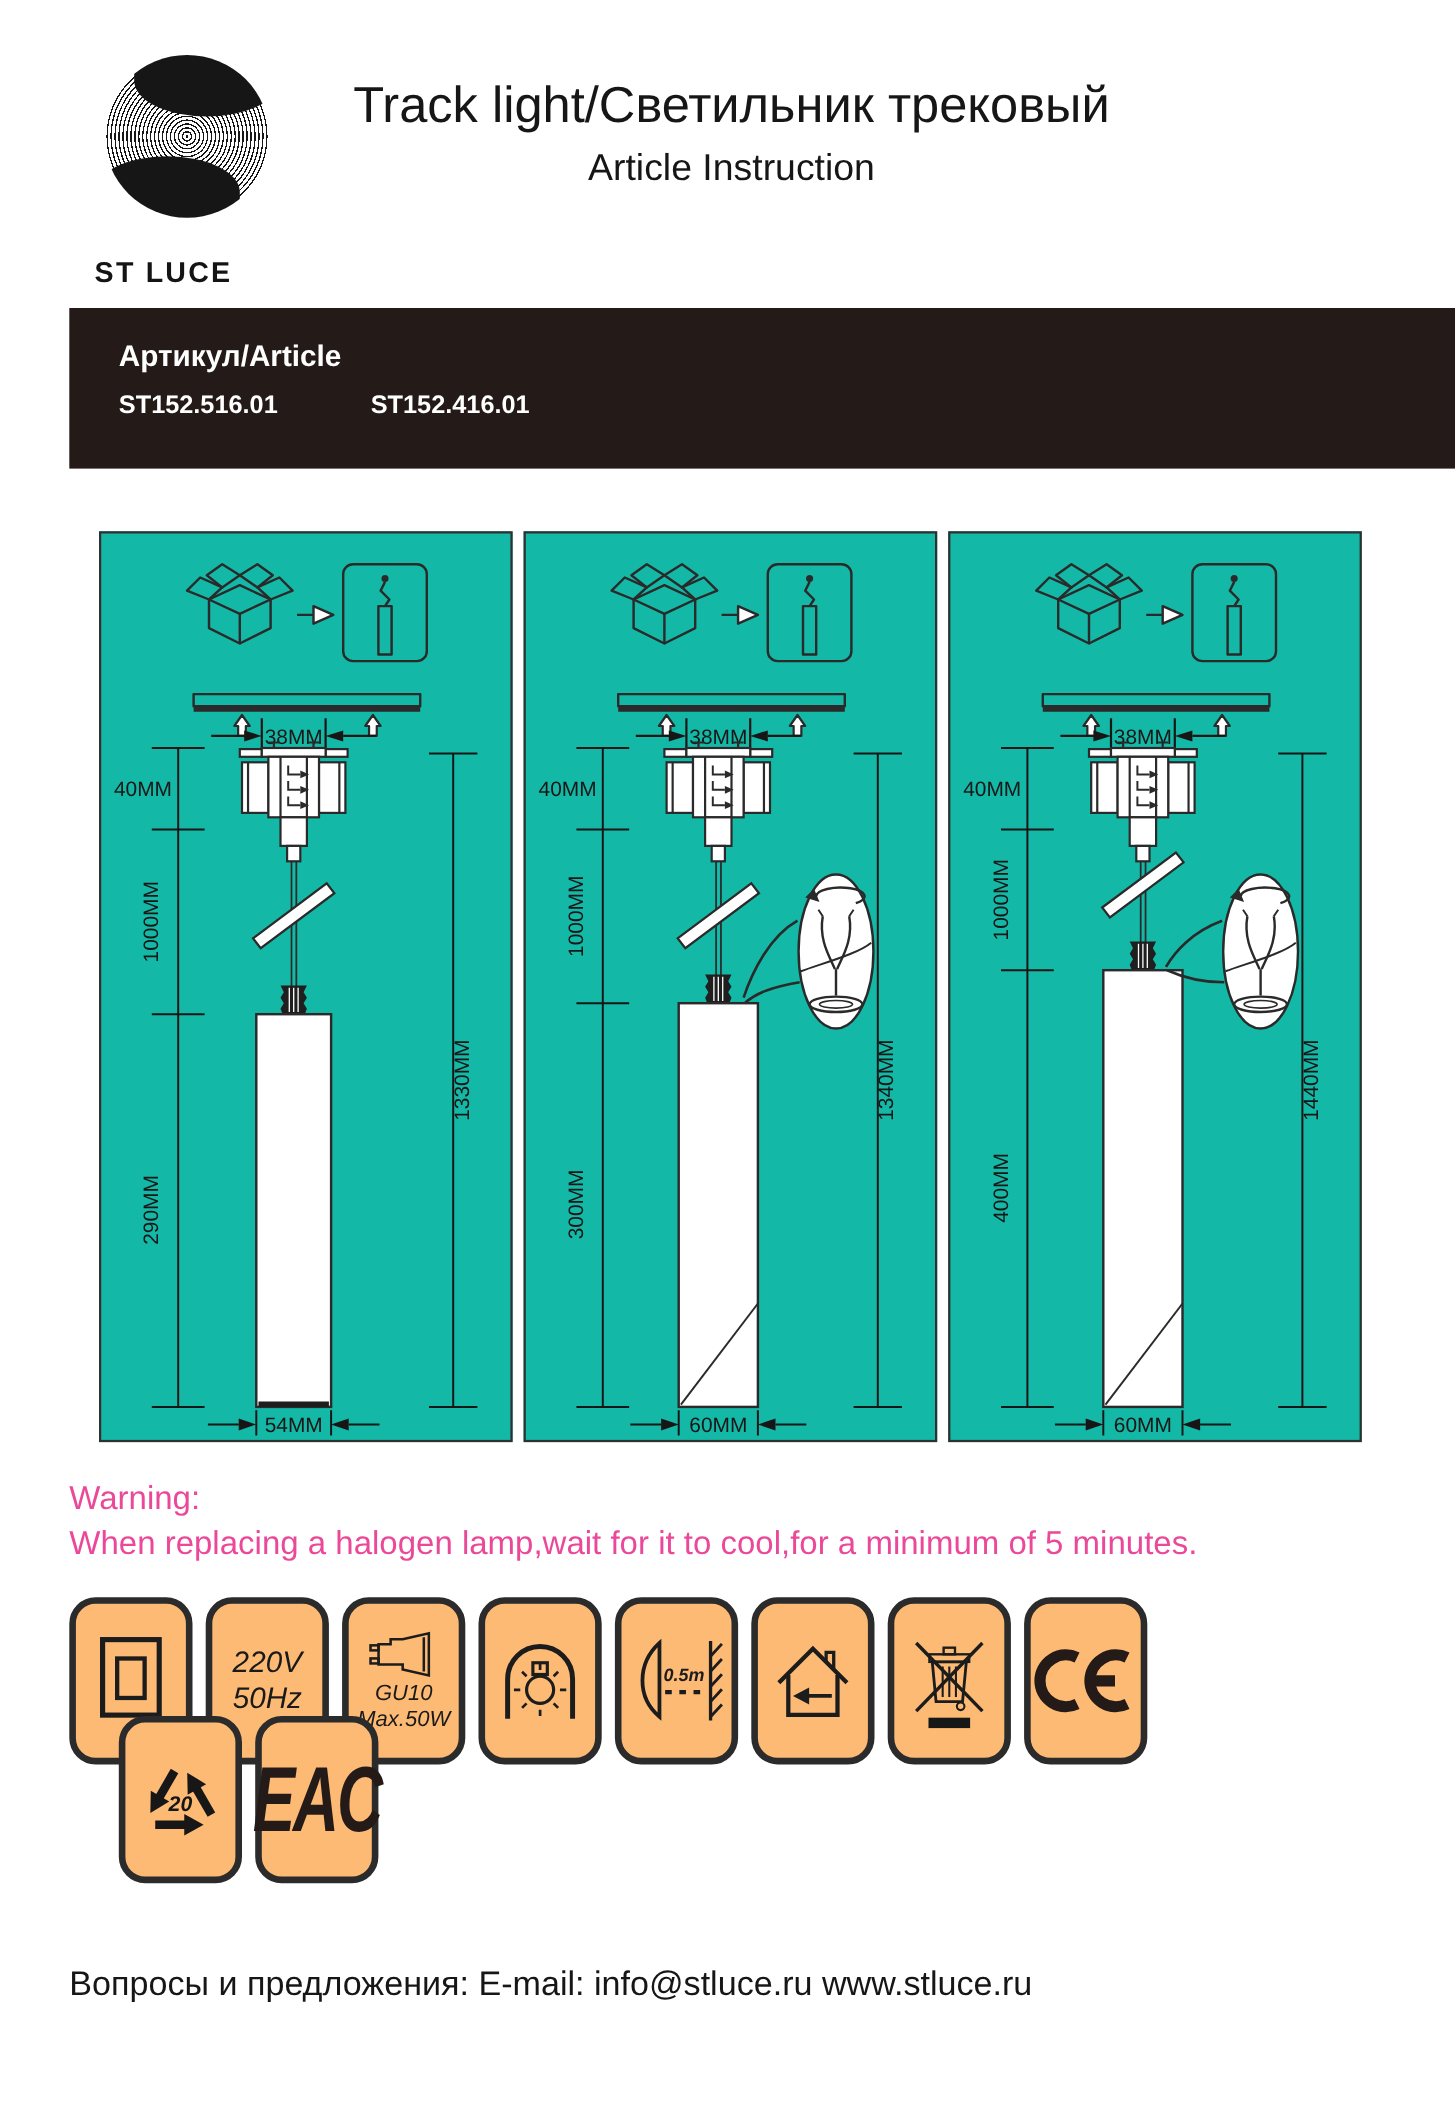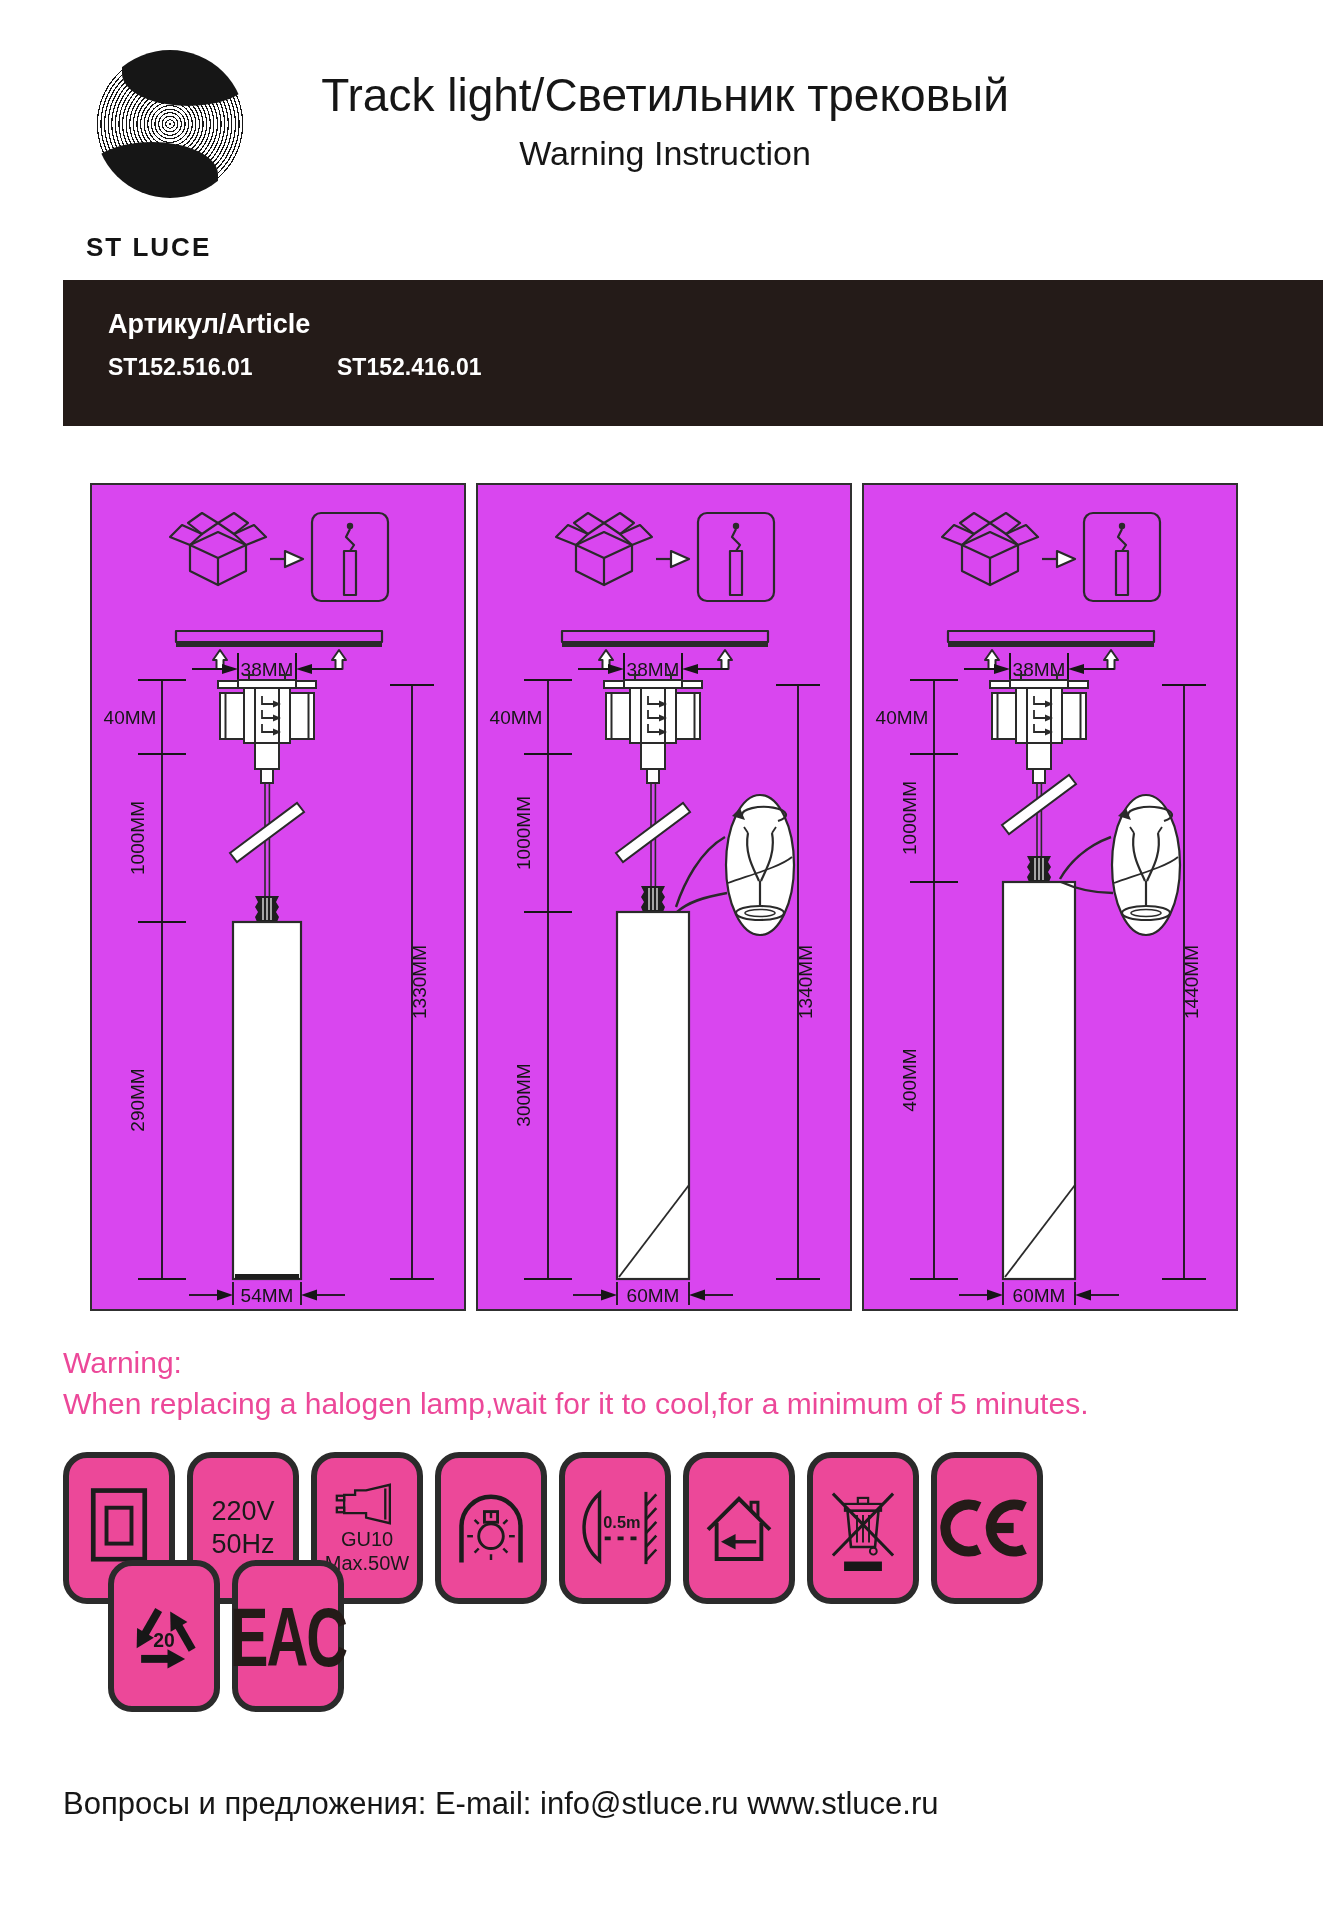"Warning Instruction" div.doc-subtitle { text: Warning -> Article }
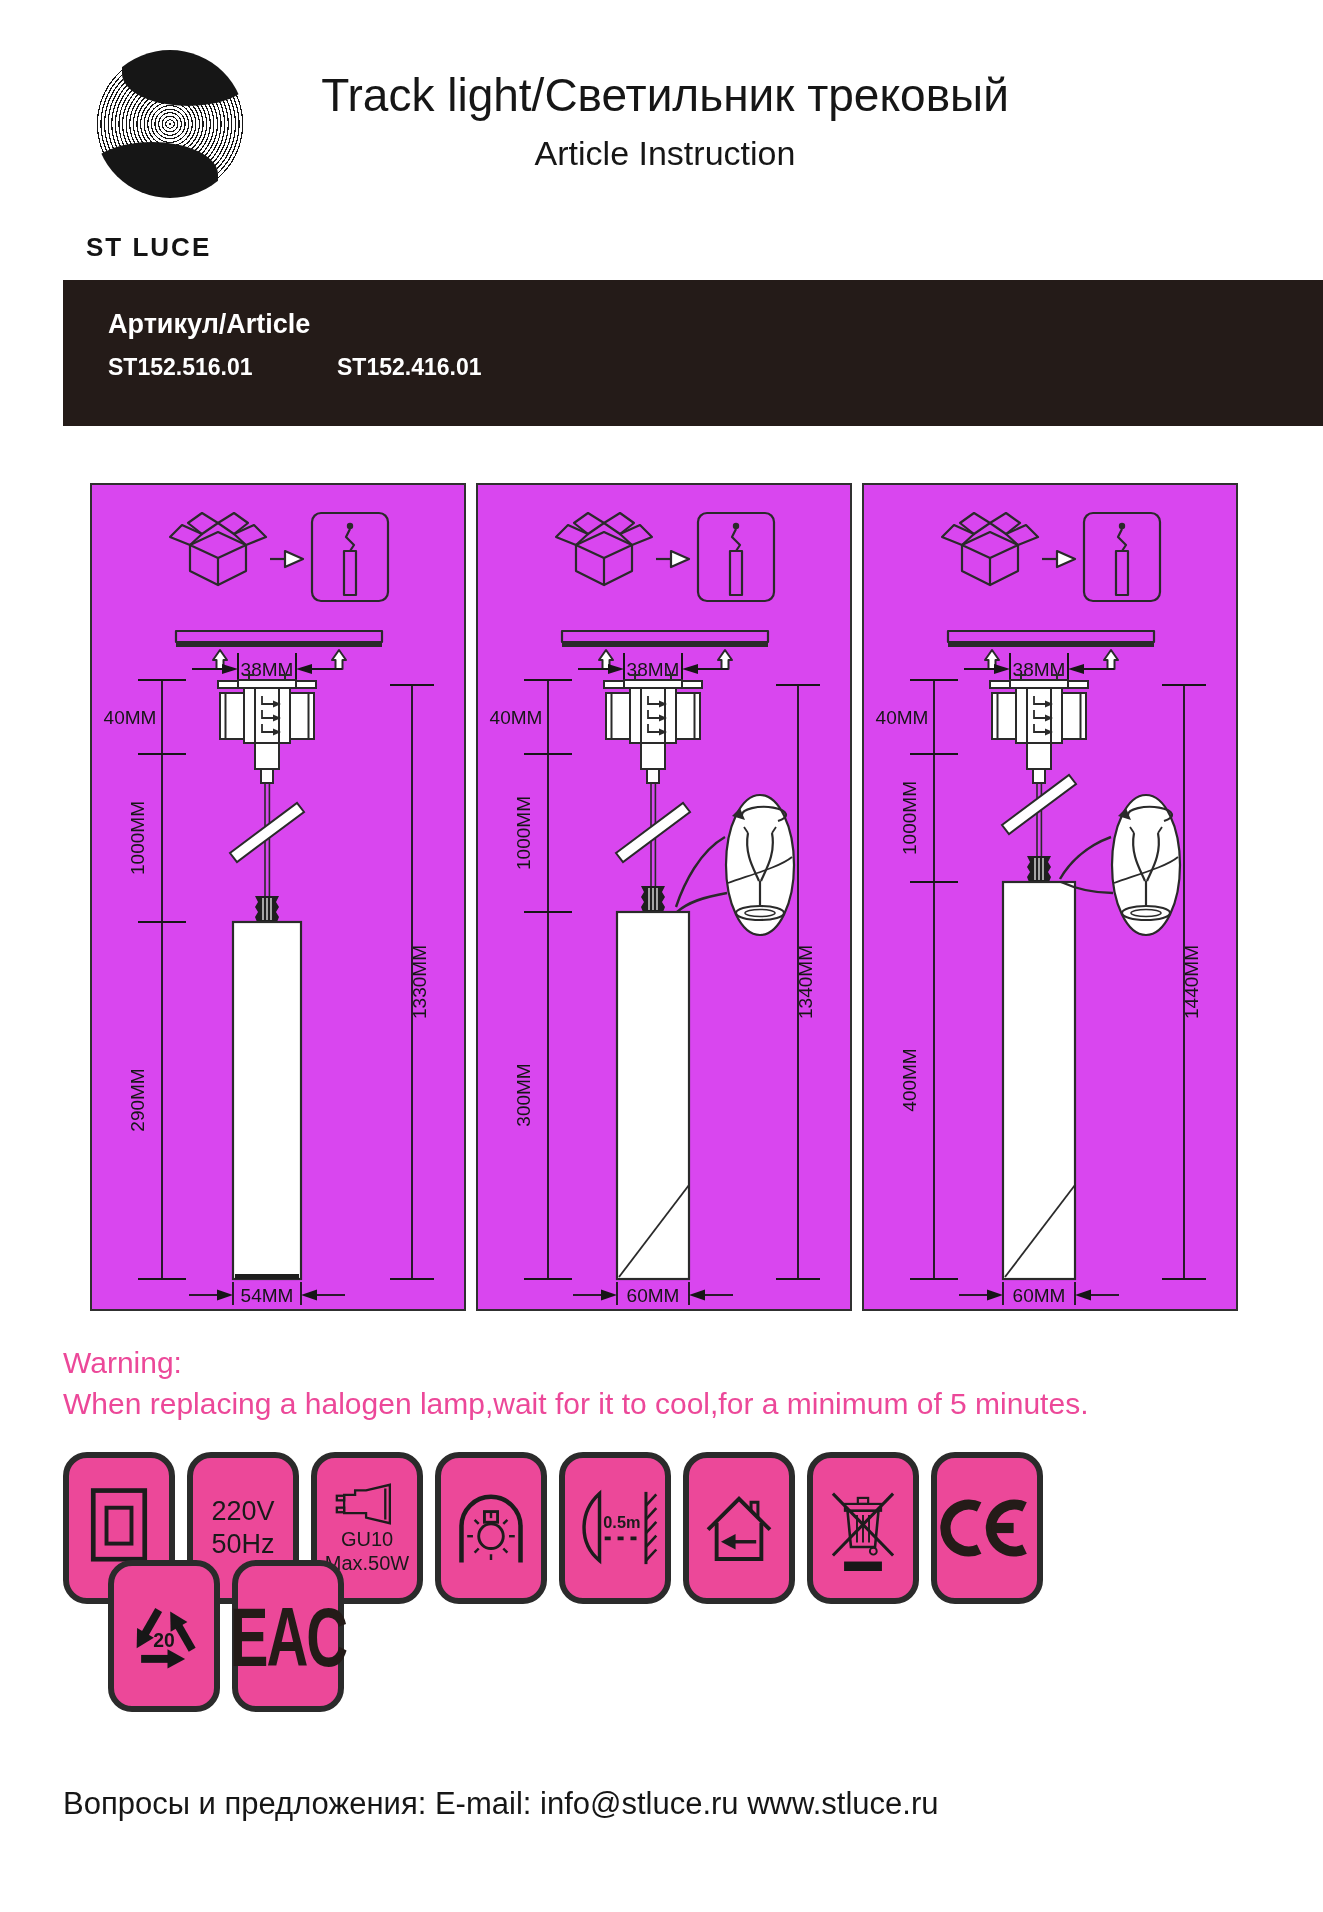"38MM" .panel { background: #d946ef -> #14b8a6 }
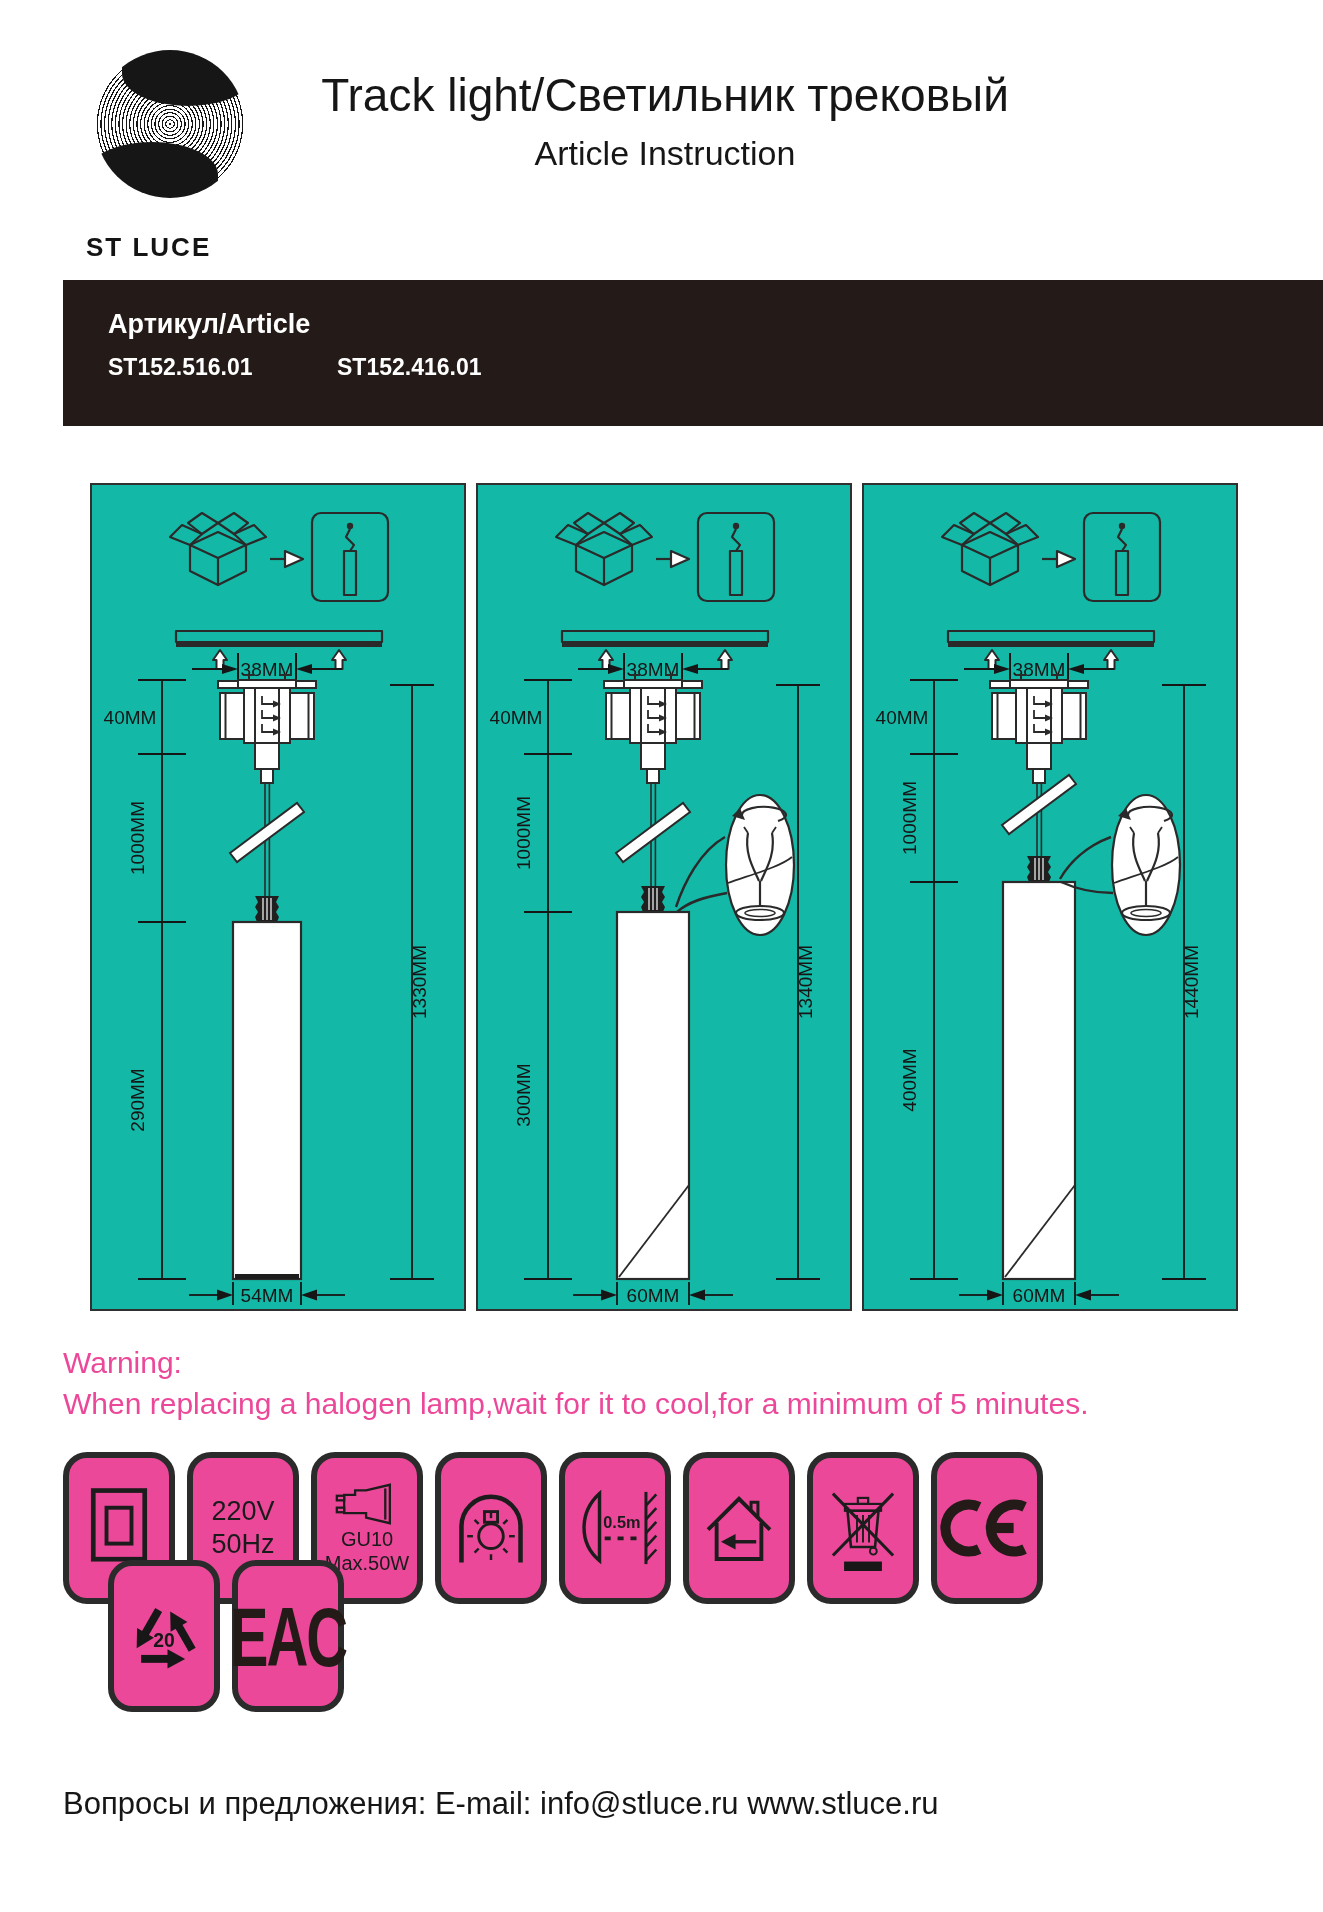"220V" .tile { background: #ec4899 -> #fdba74; font-style: none -> italic }
